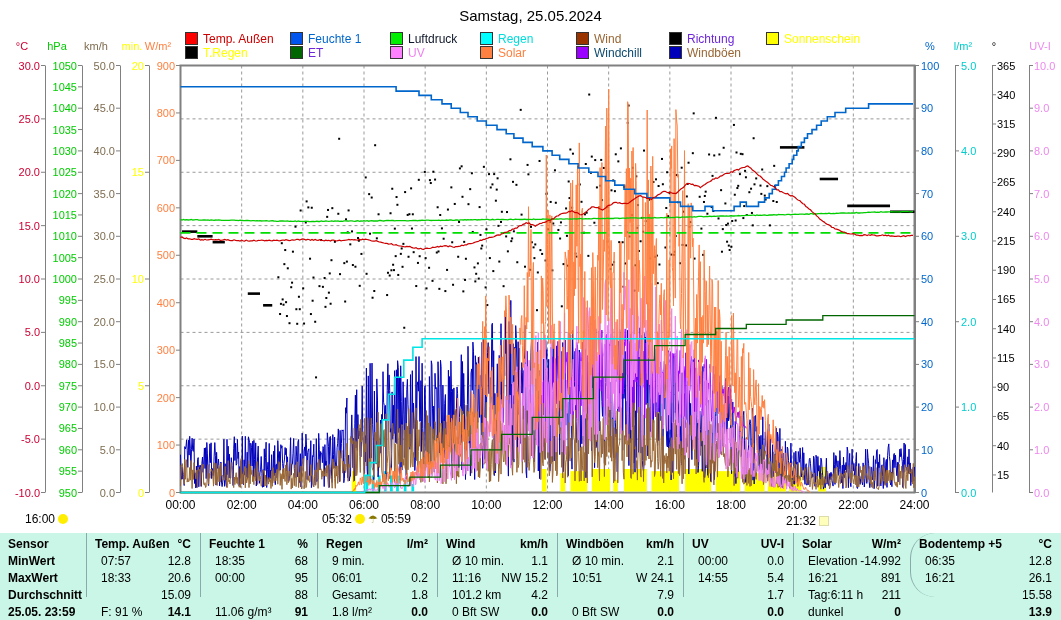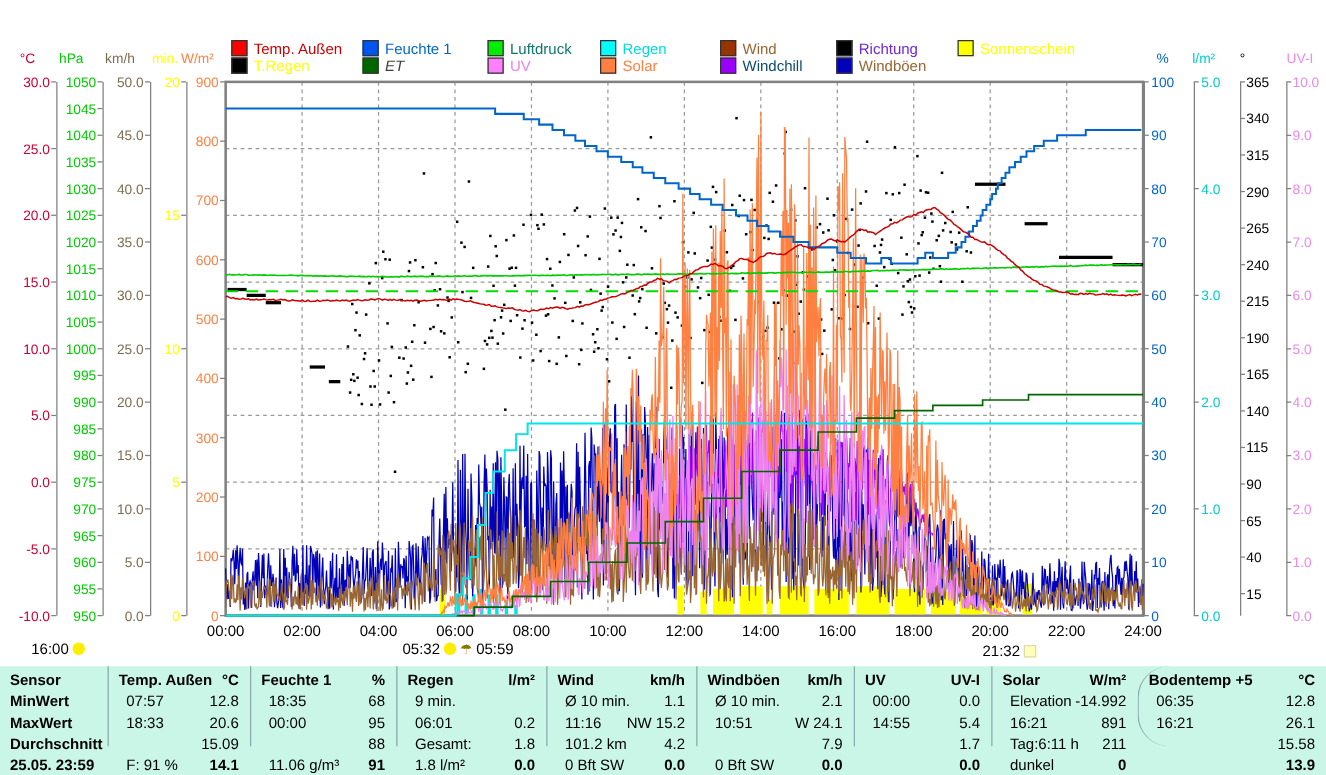"Samstag, 25.05.2024" div { html: none -> <div>Samstag, 25.05.2024</div> }
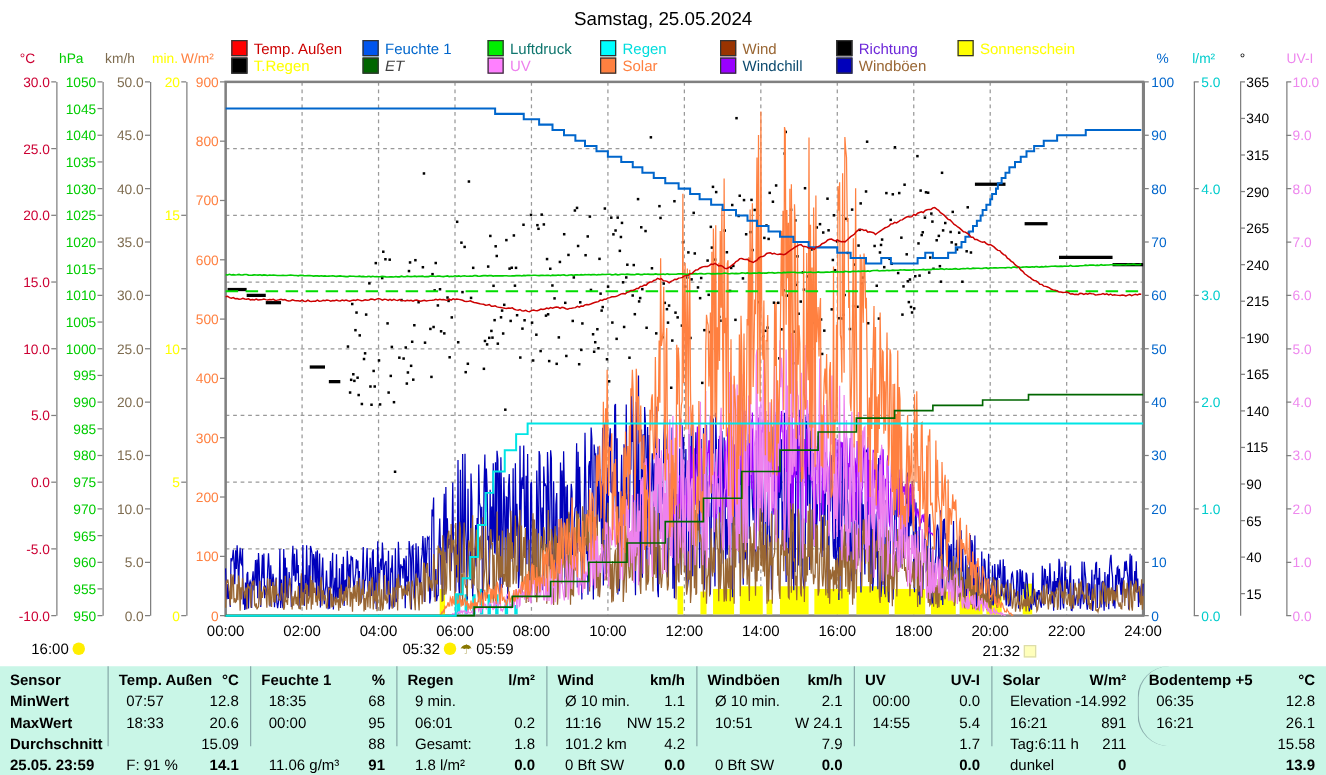"Luftdruck" span { color: #0f766e -> #0f172a }
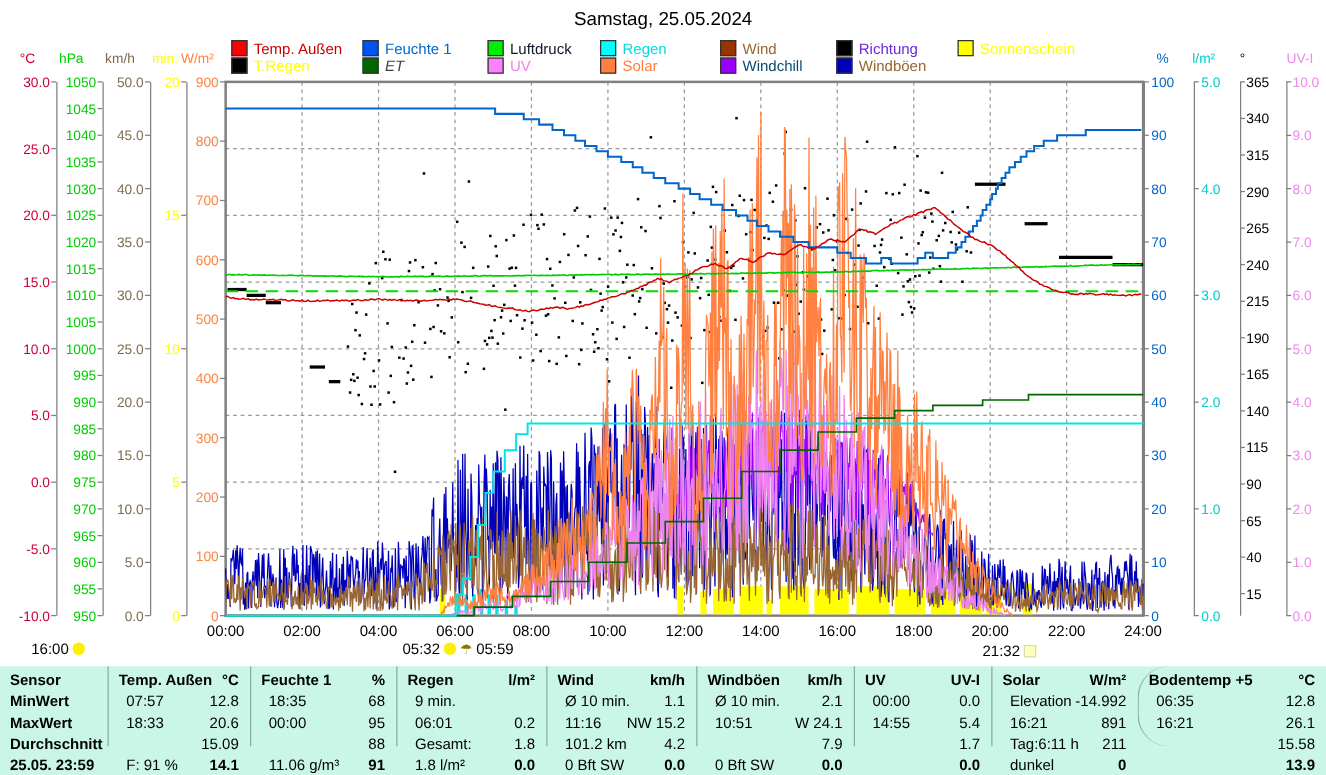"ET" span { color: #404040 -> #6d28d9; font-style: italic -> none }
